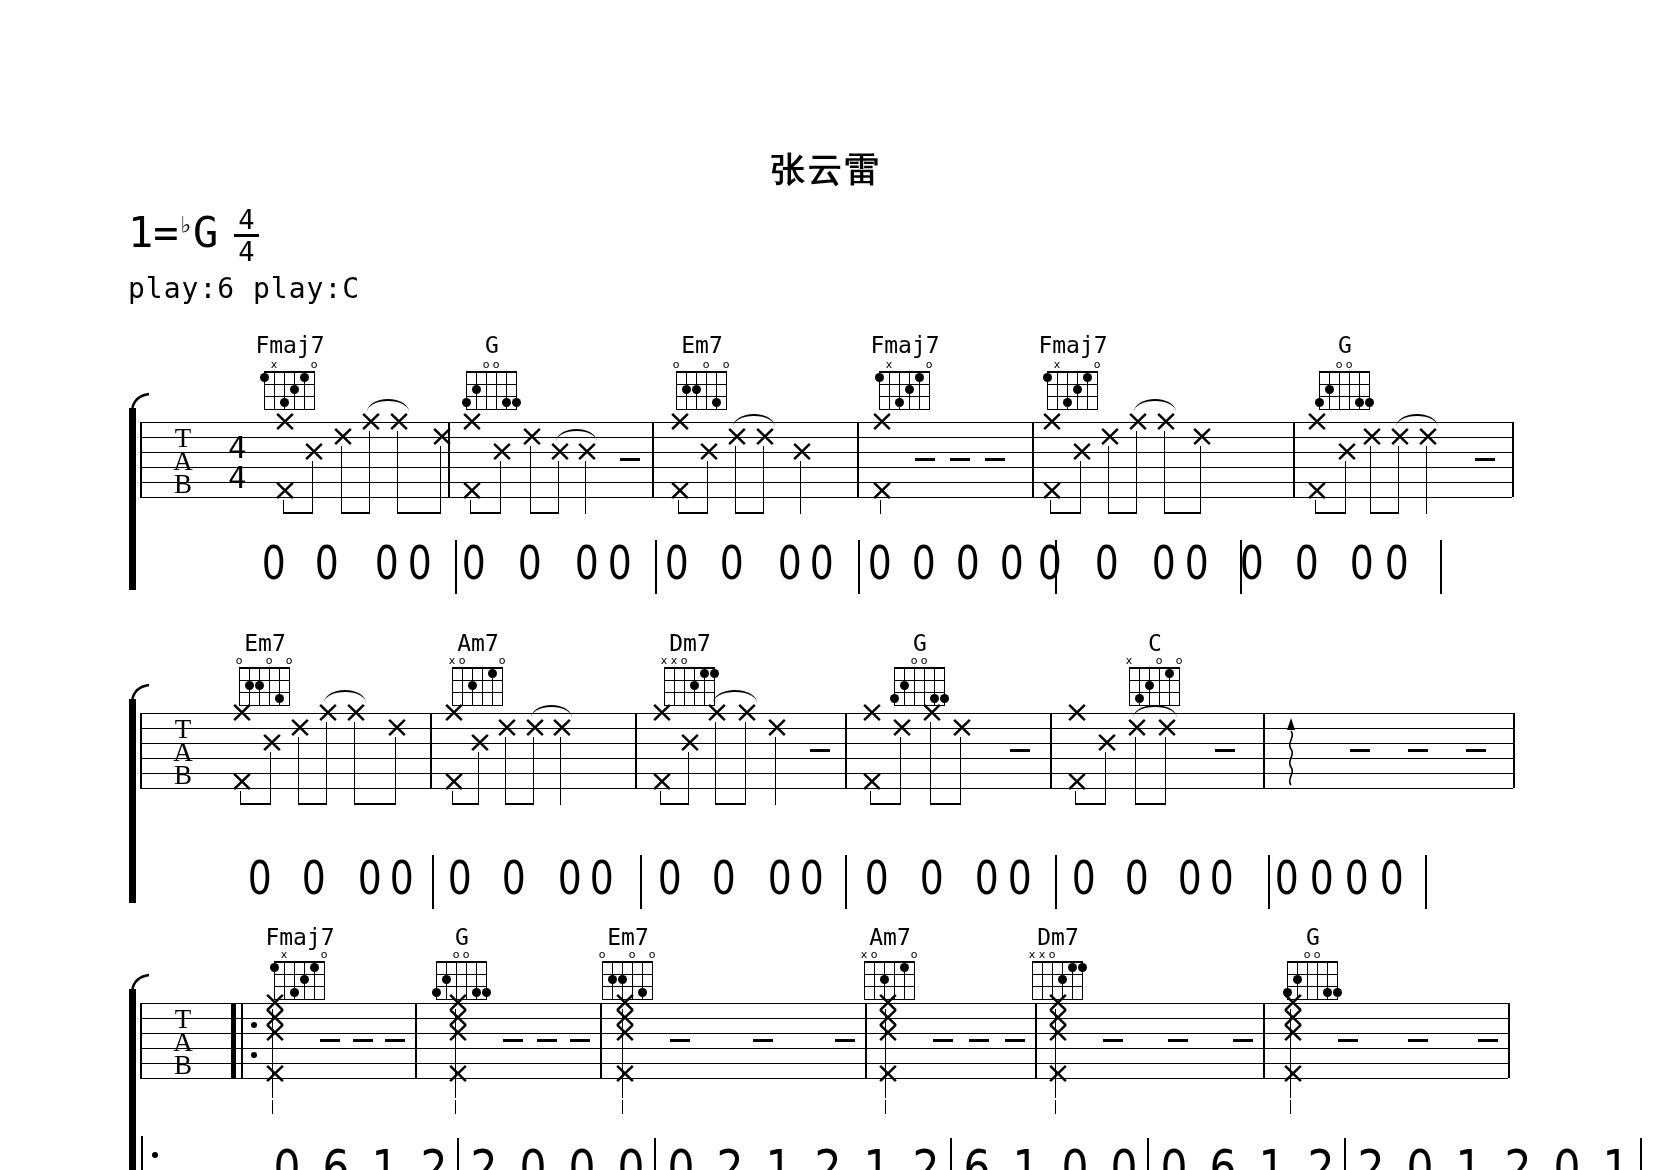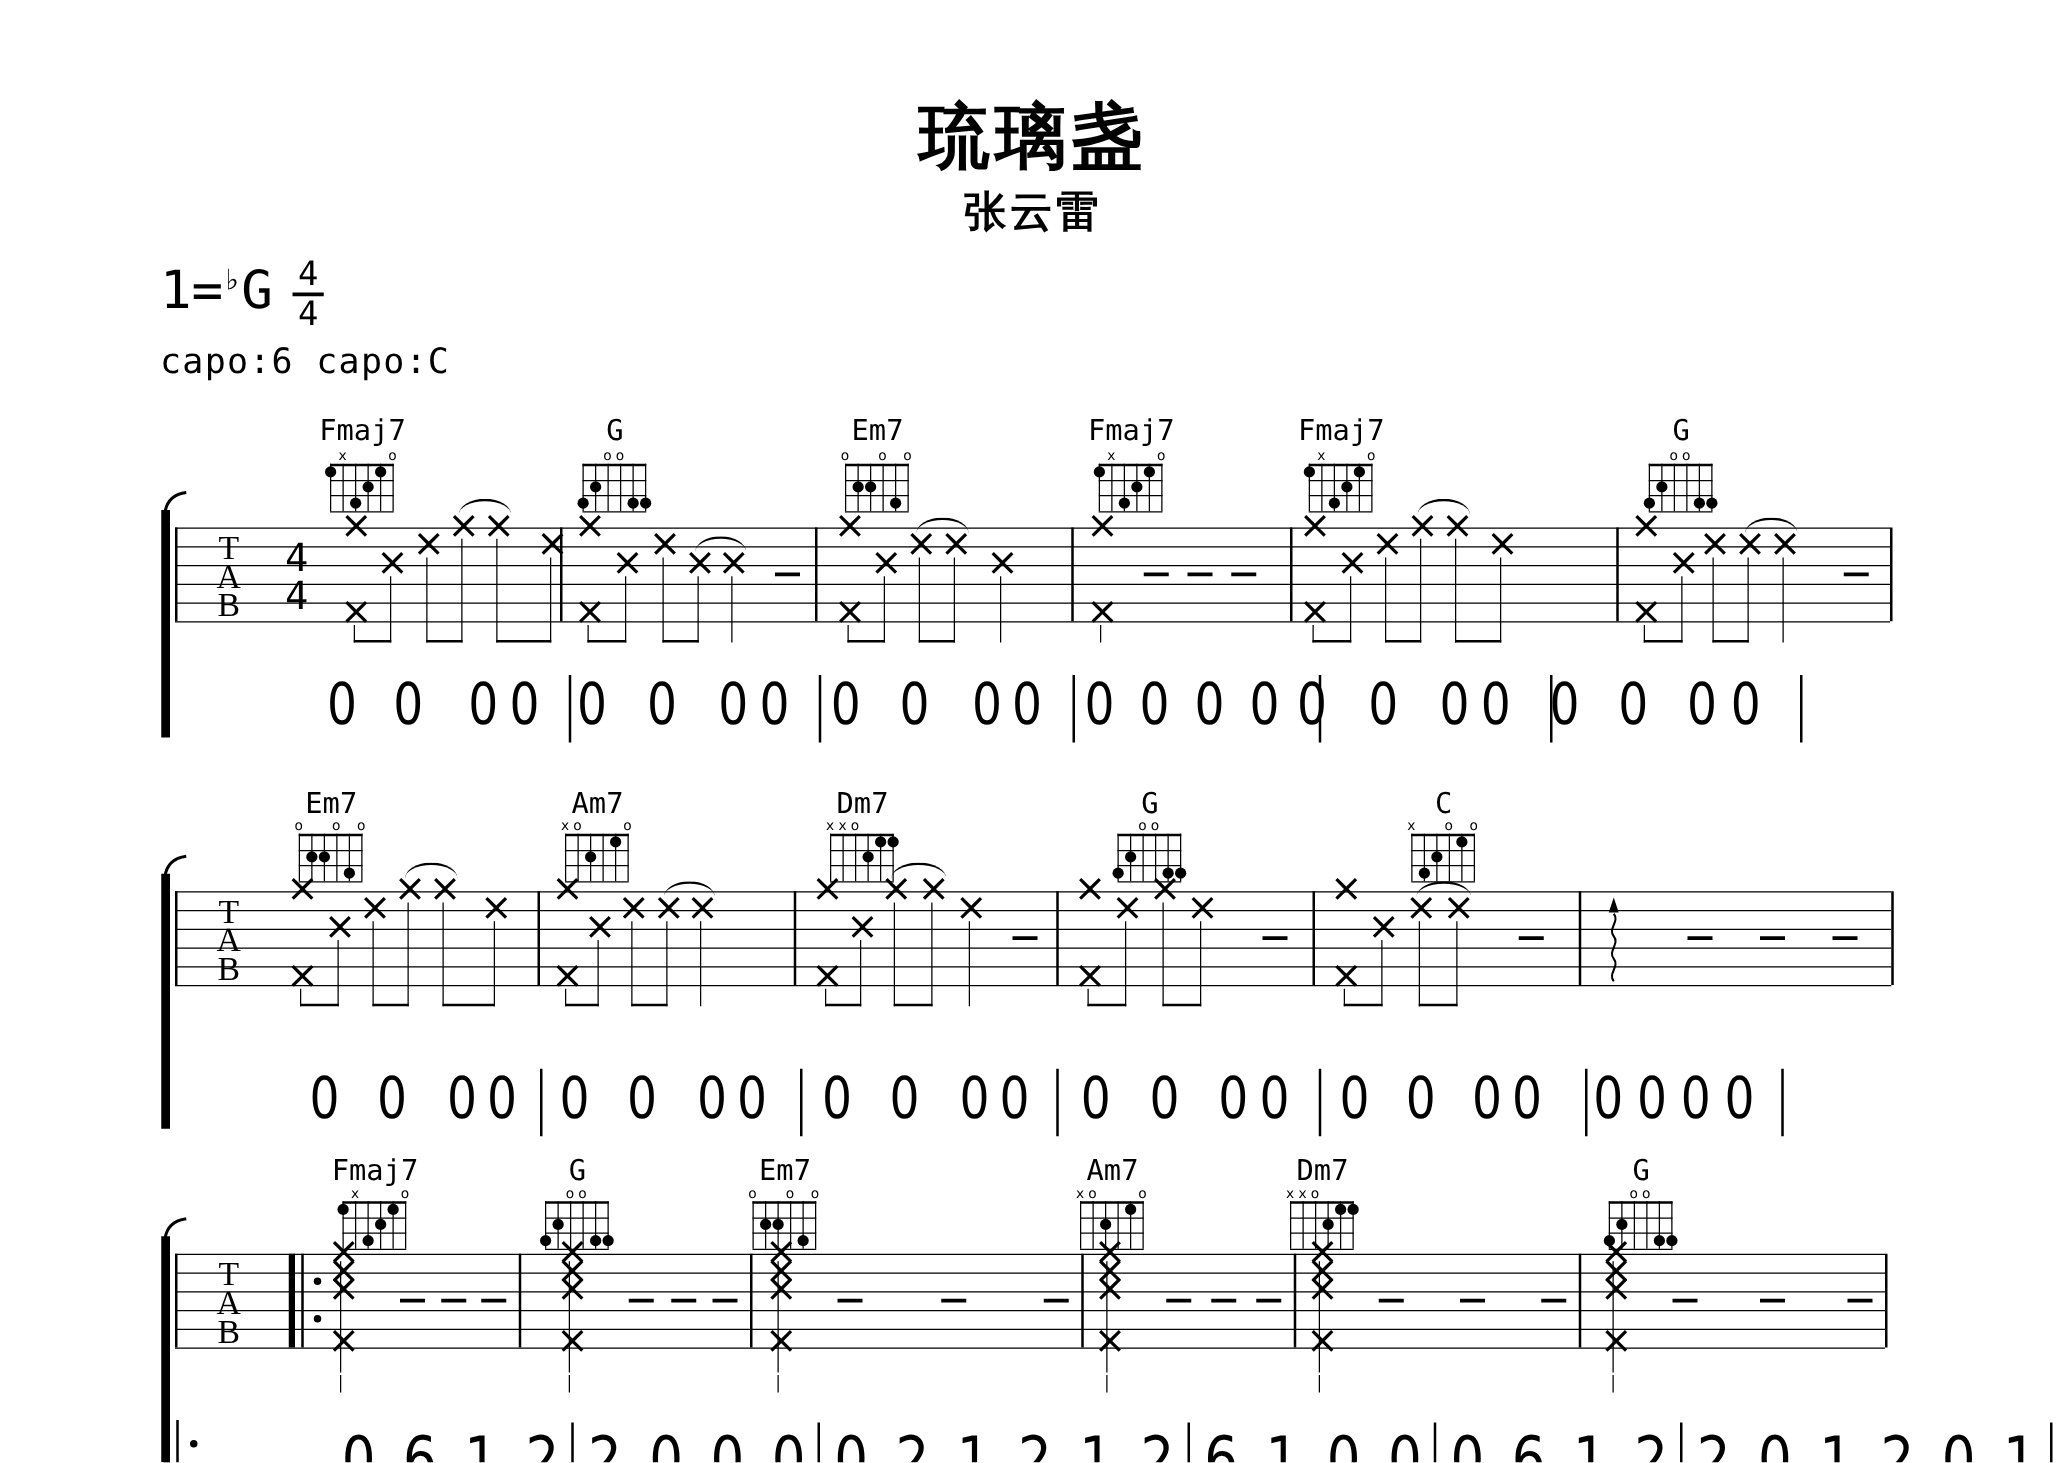"琉璃盏" div.abs { html: <div>琉璃盏</div> -> none }
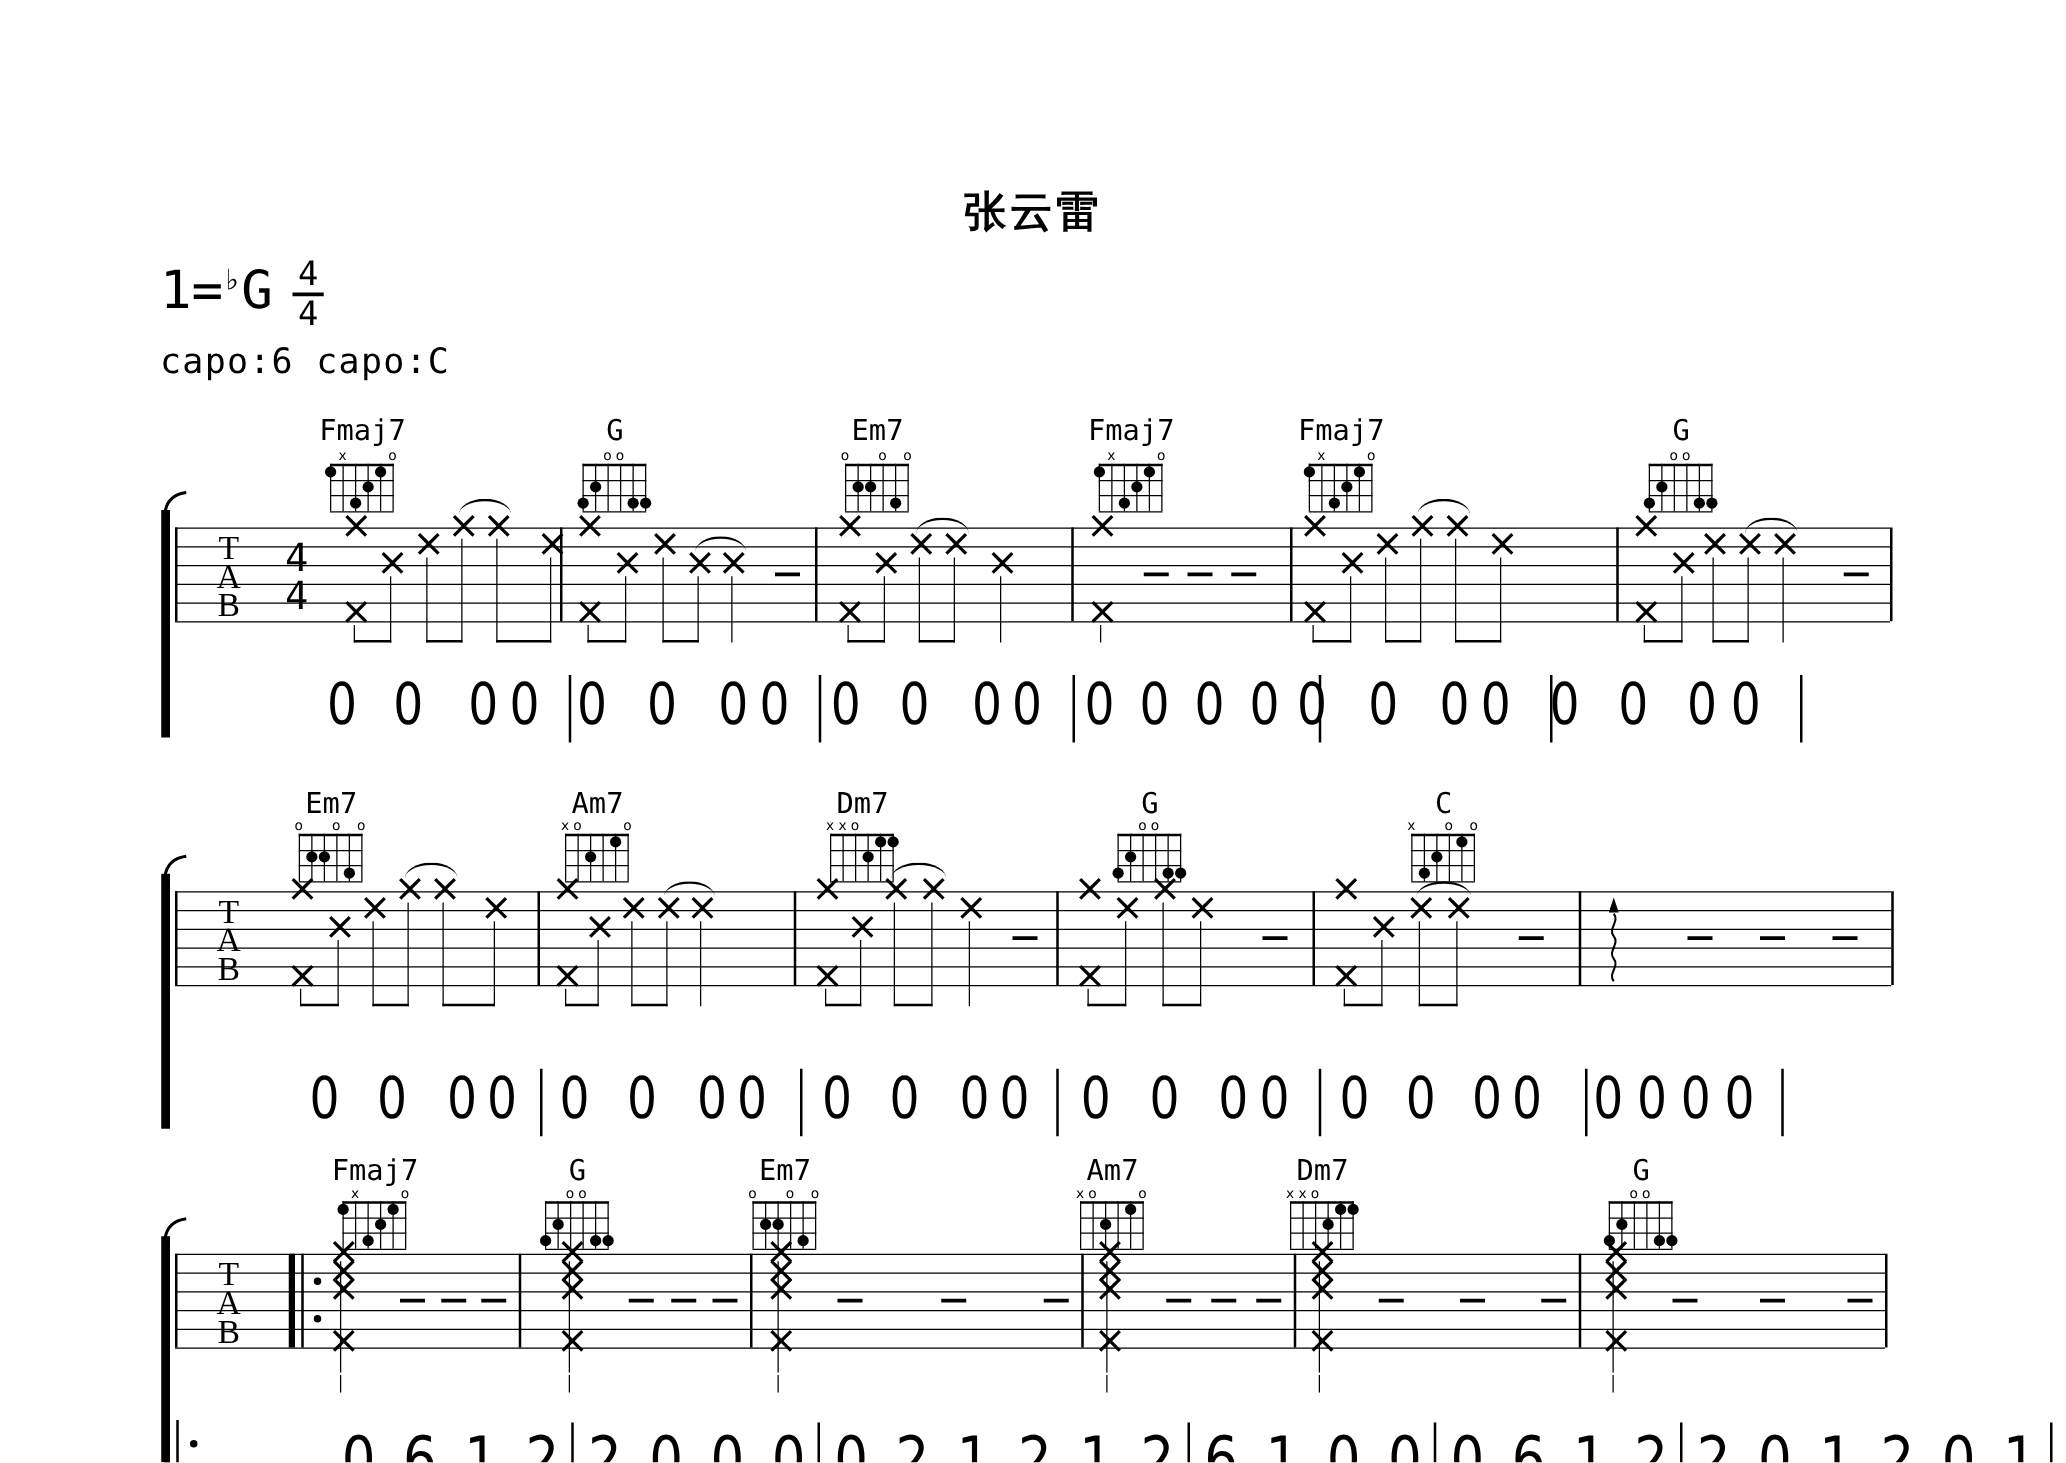"capo:6 capo:C" div.abs { text: capo:6 capo:C -> play:6 play:C }
